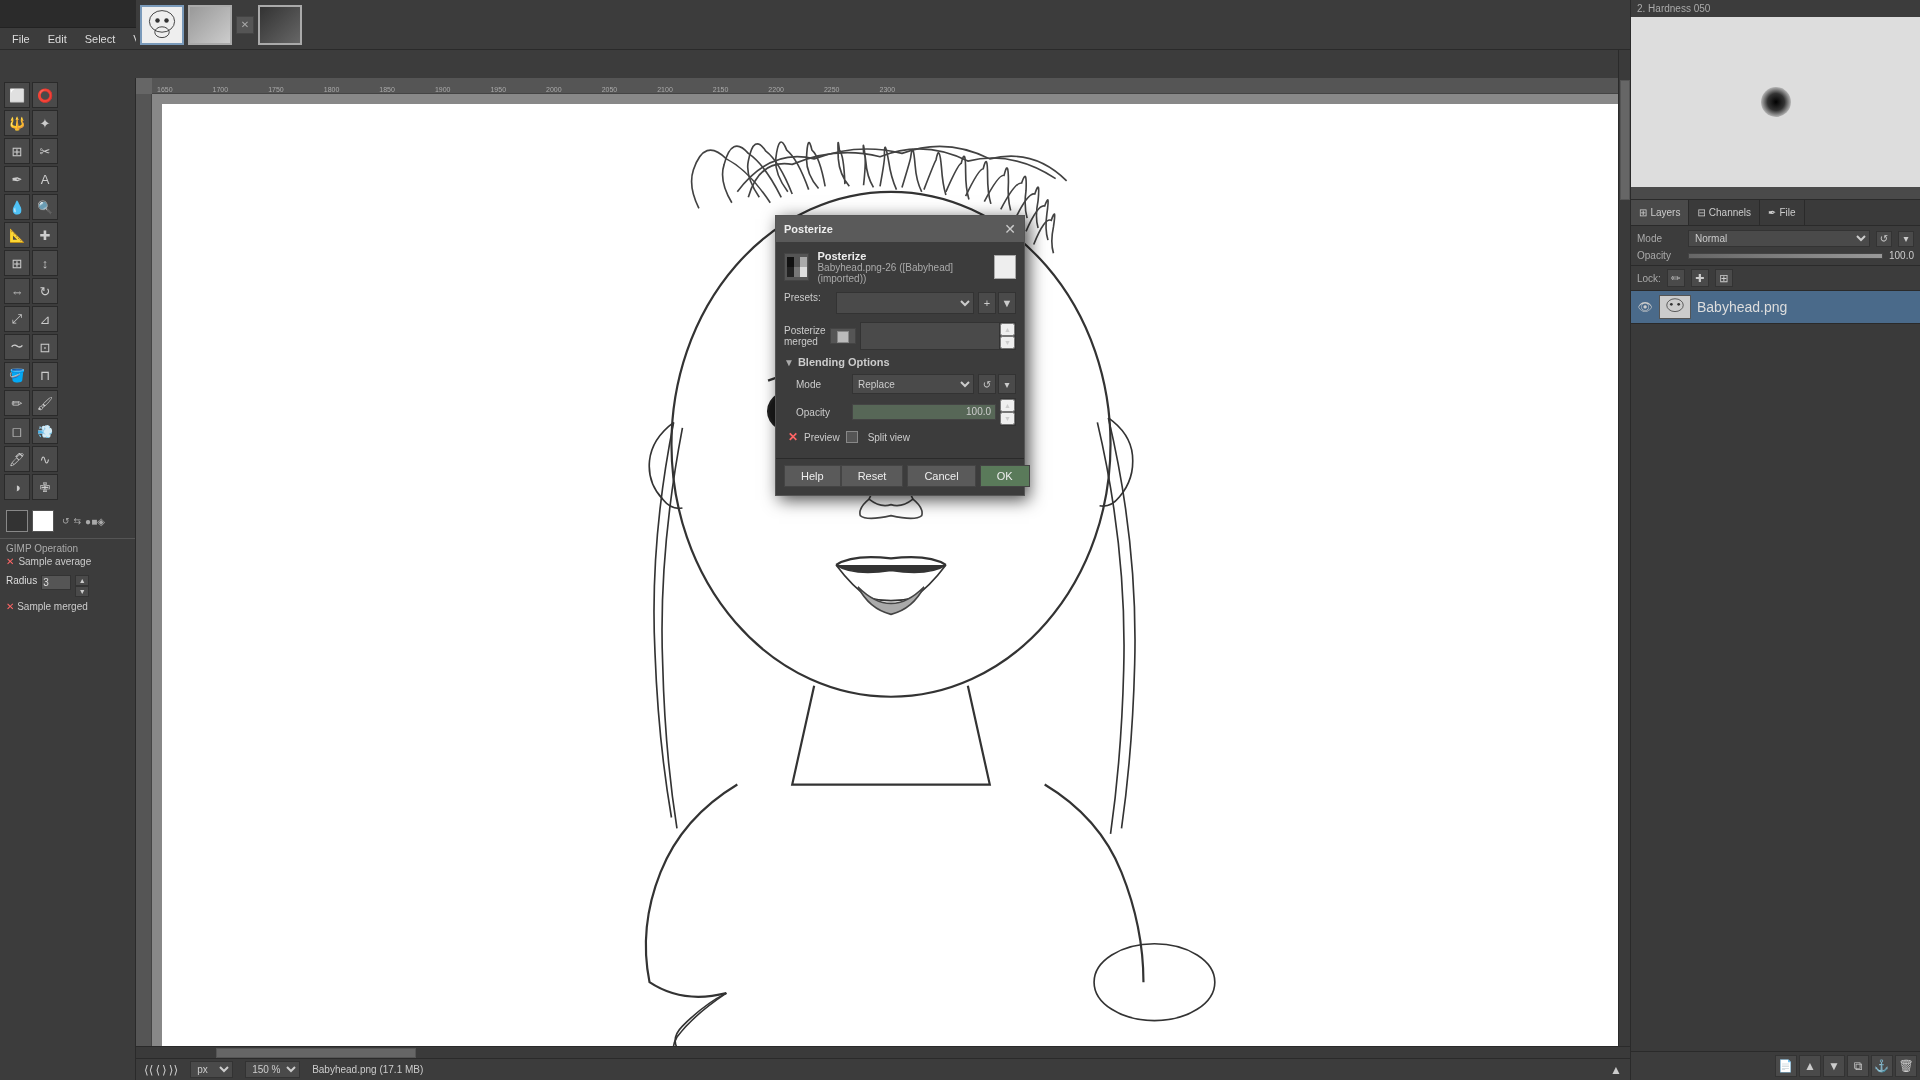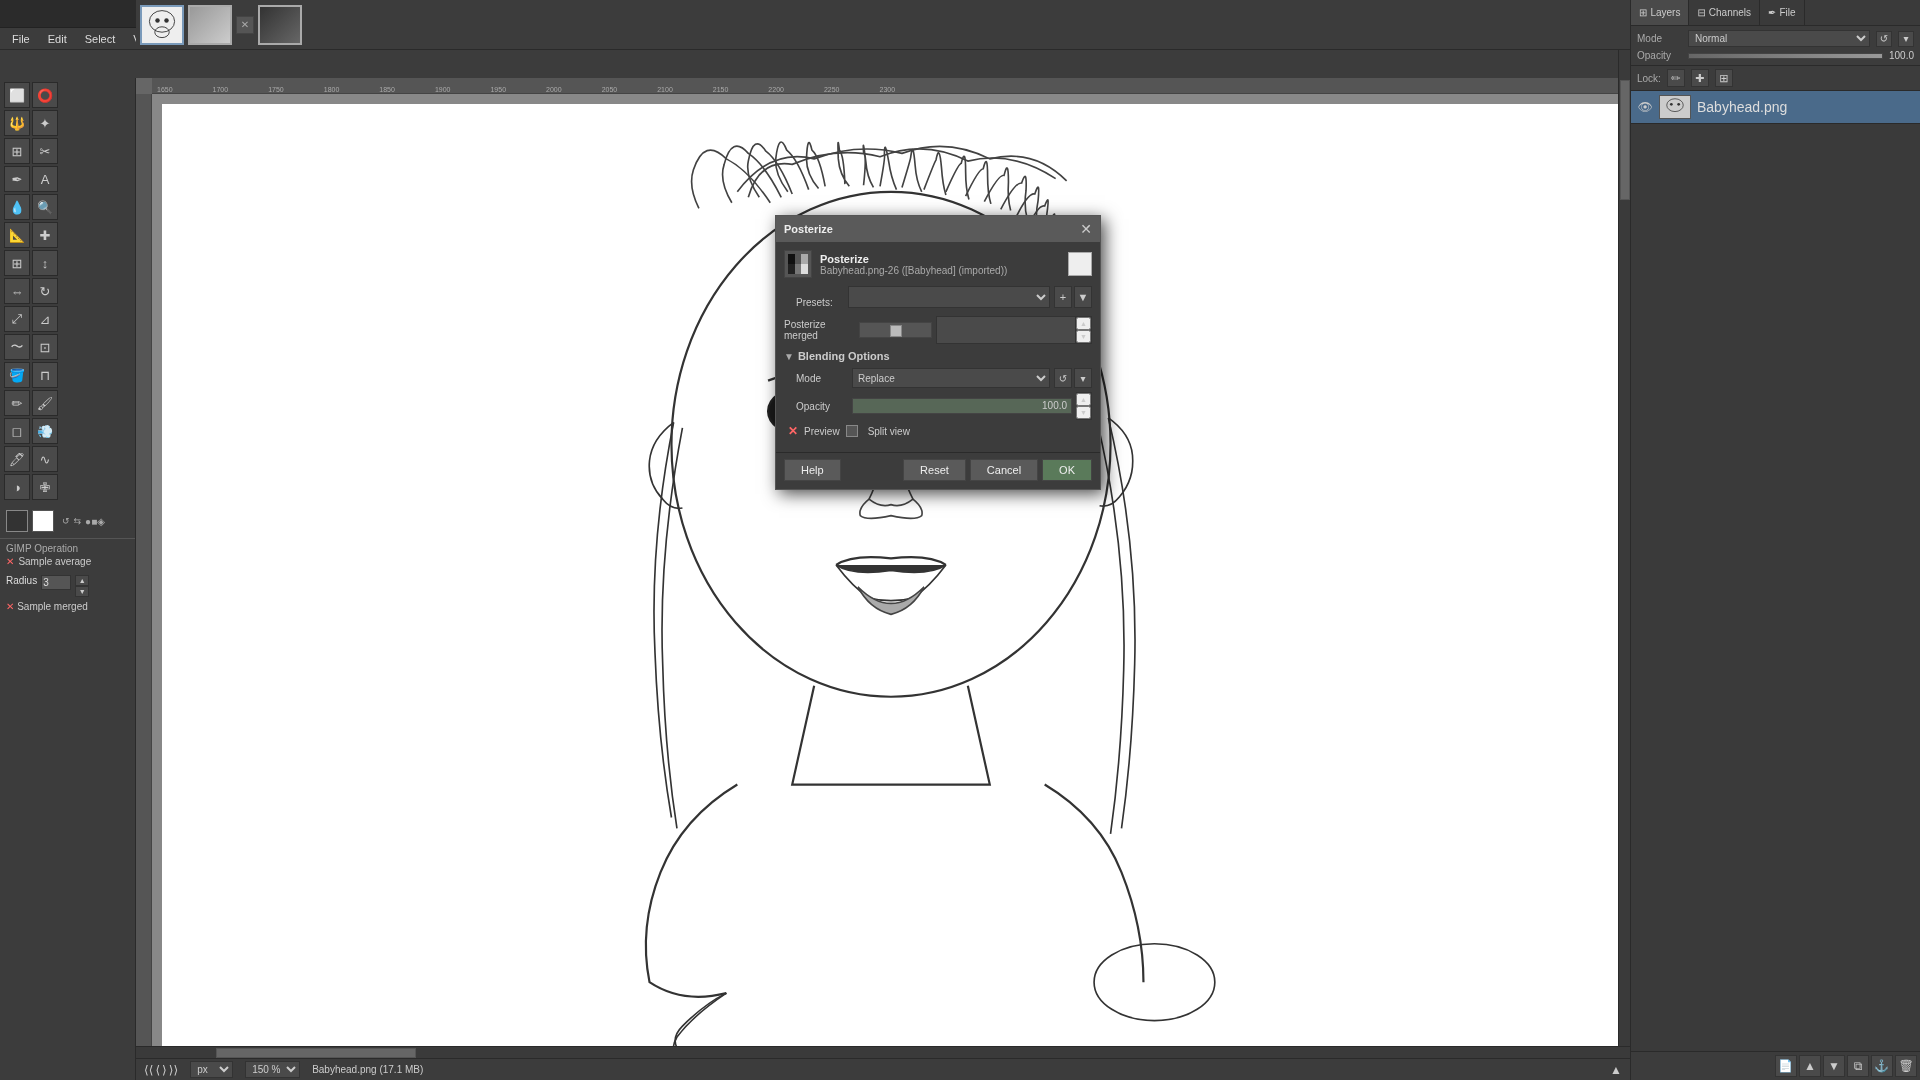"2. Hardness 050" div { html: none -> <div> <div>2. Hardness 050</div> <div> <div></div> </div> </div> }
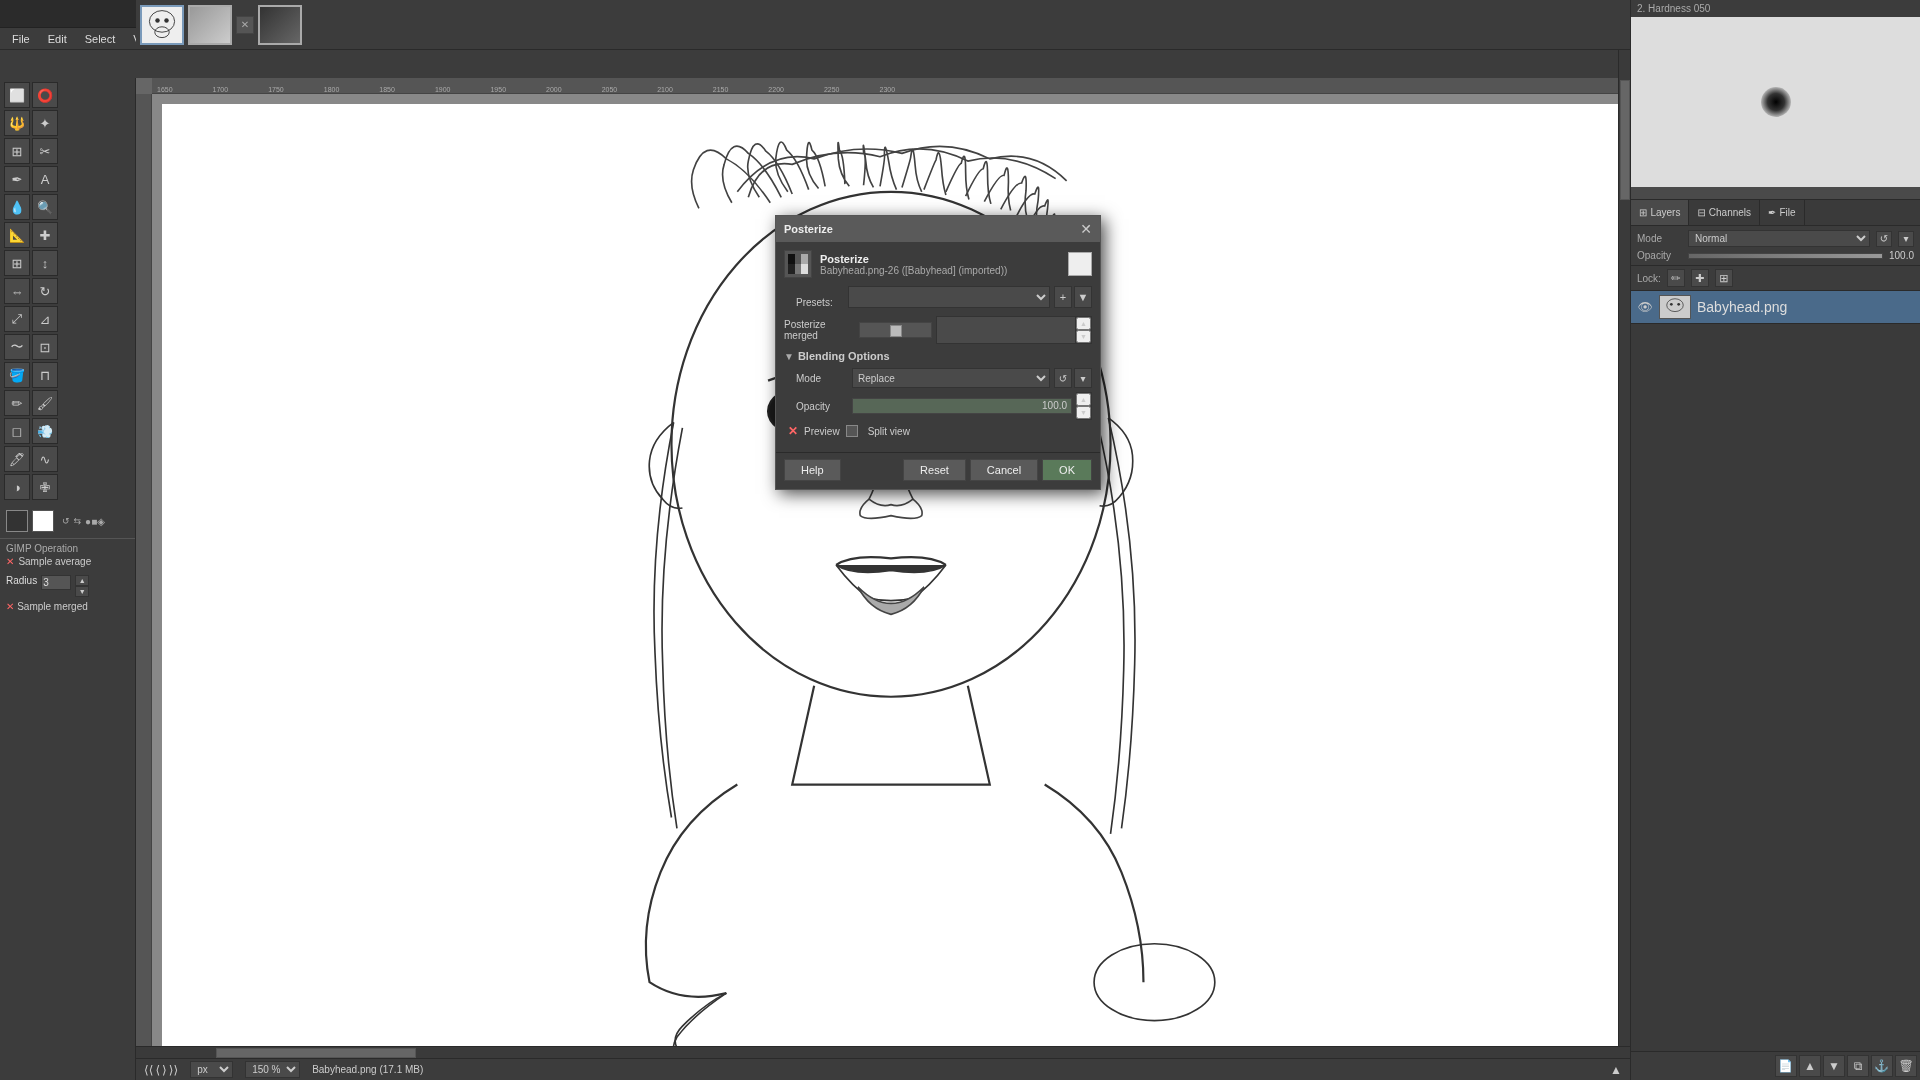"Posterize" #posterize-dialog { width: 326px -> 250px }
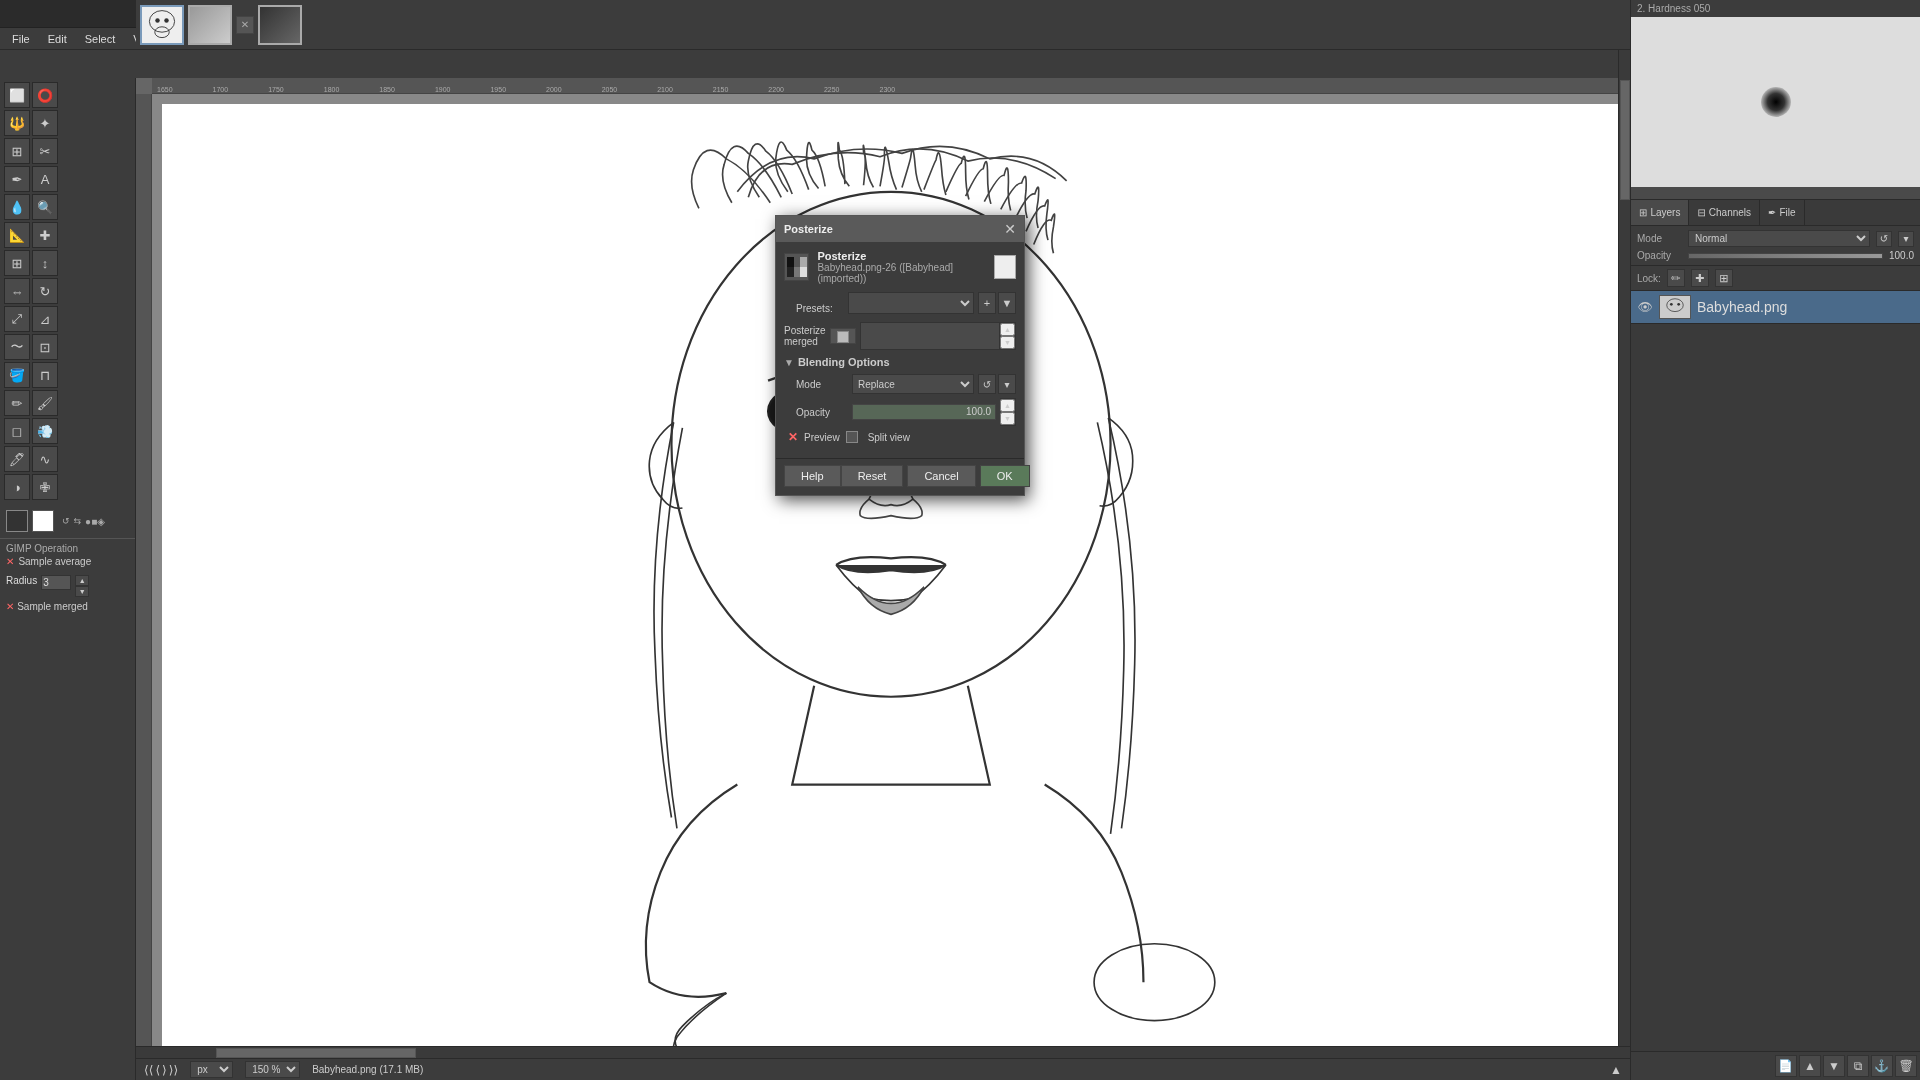"Presets:" .p-presets-row { align-items: flex-end -> flex-start; margin-left: 12px -> none }
